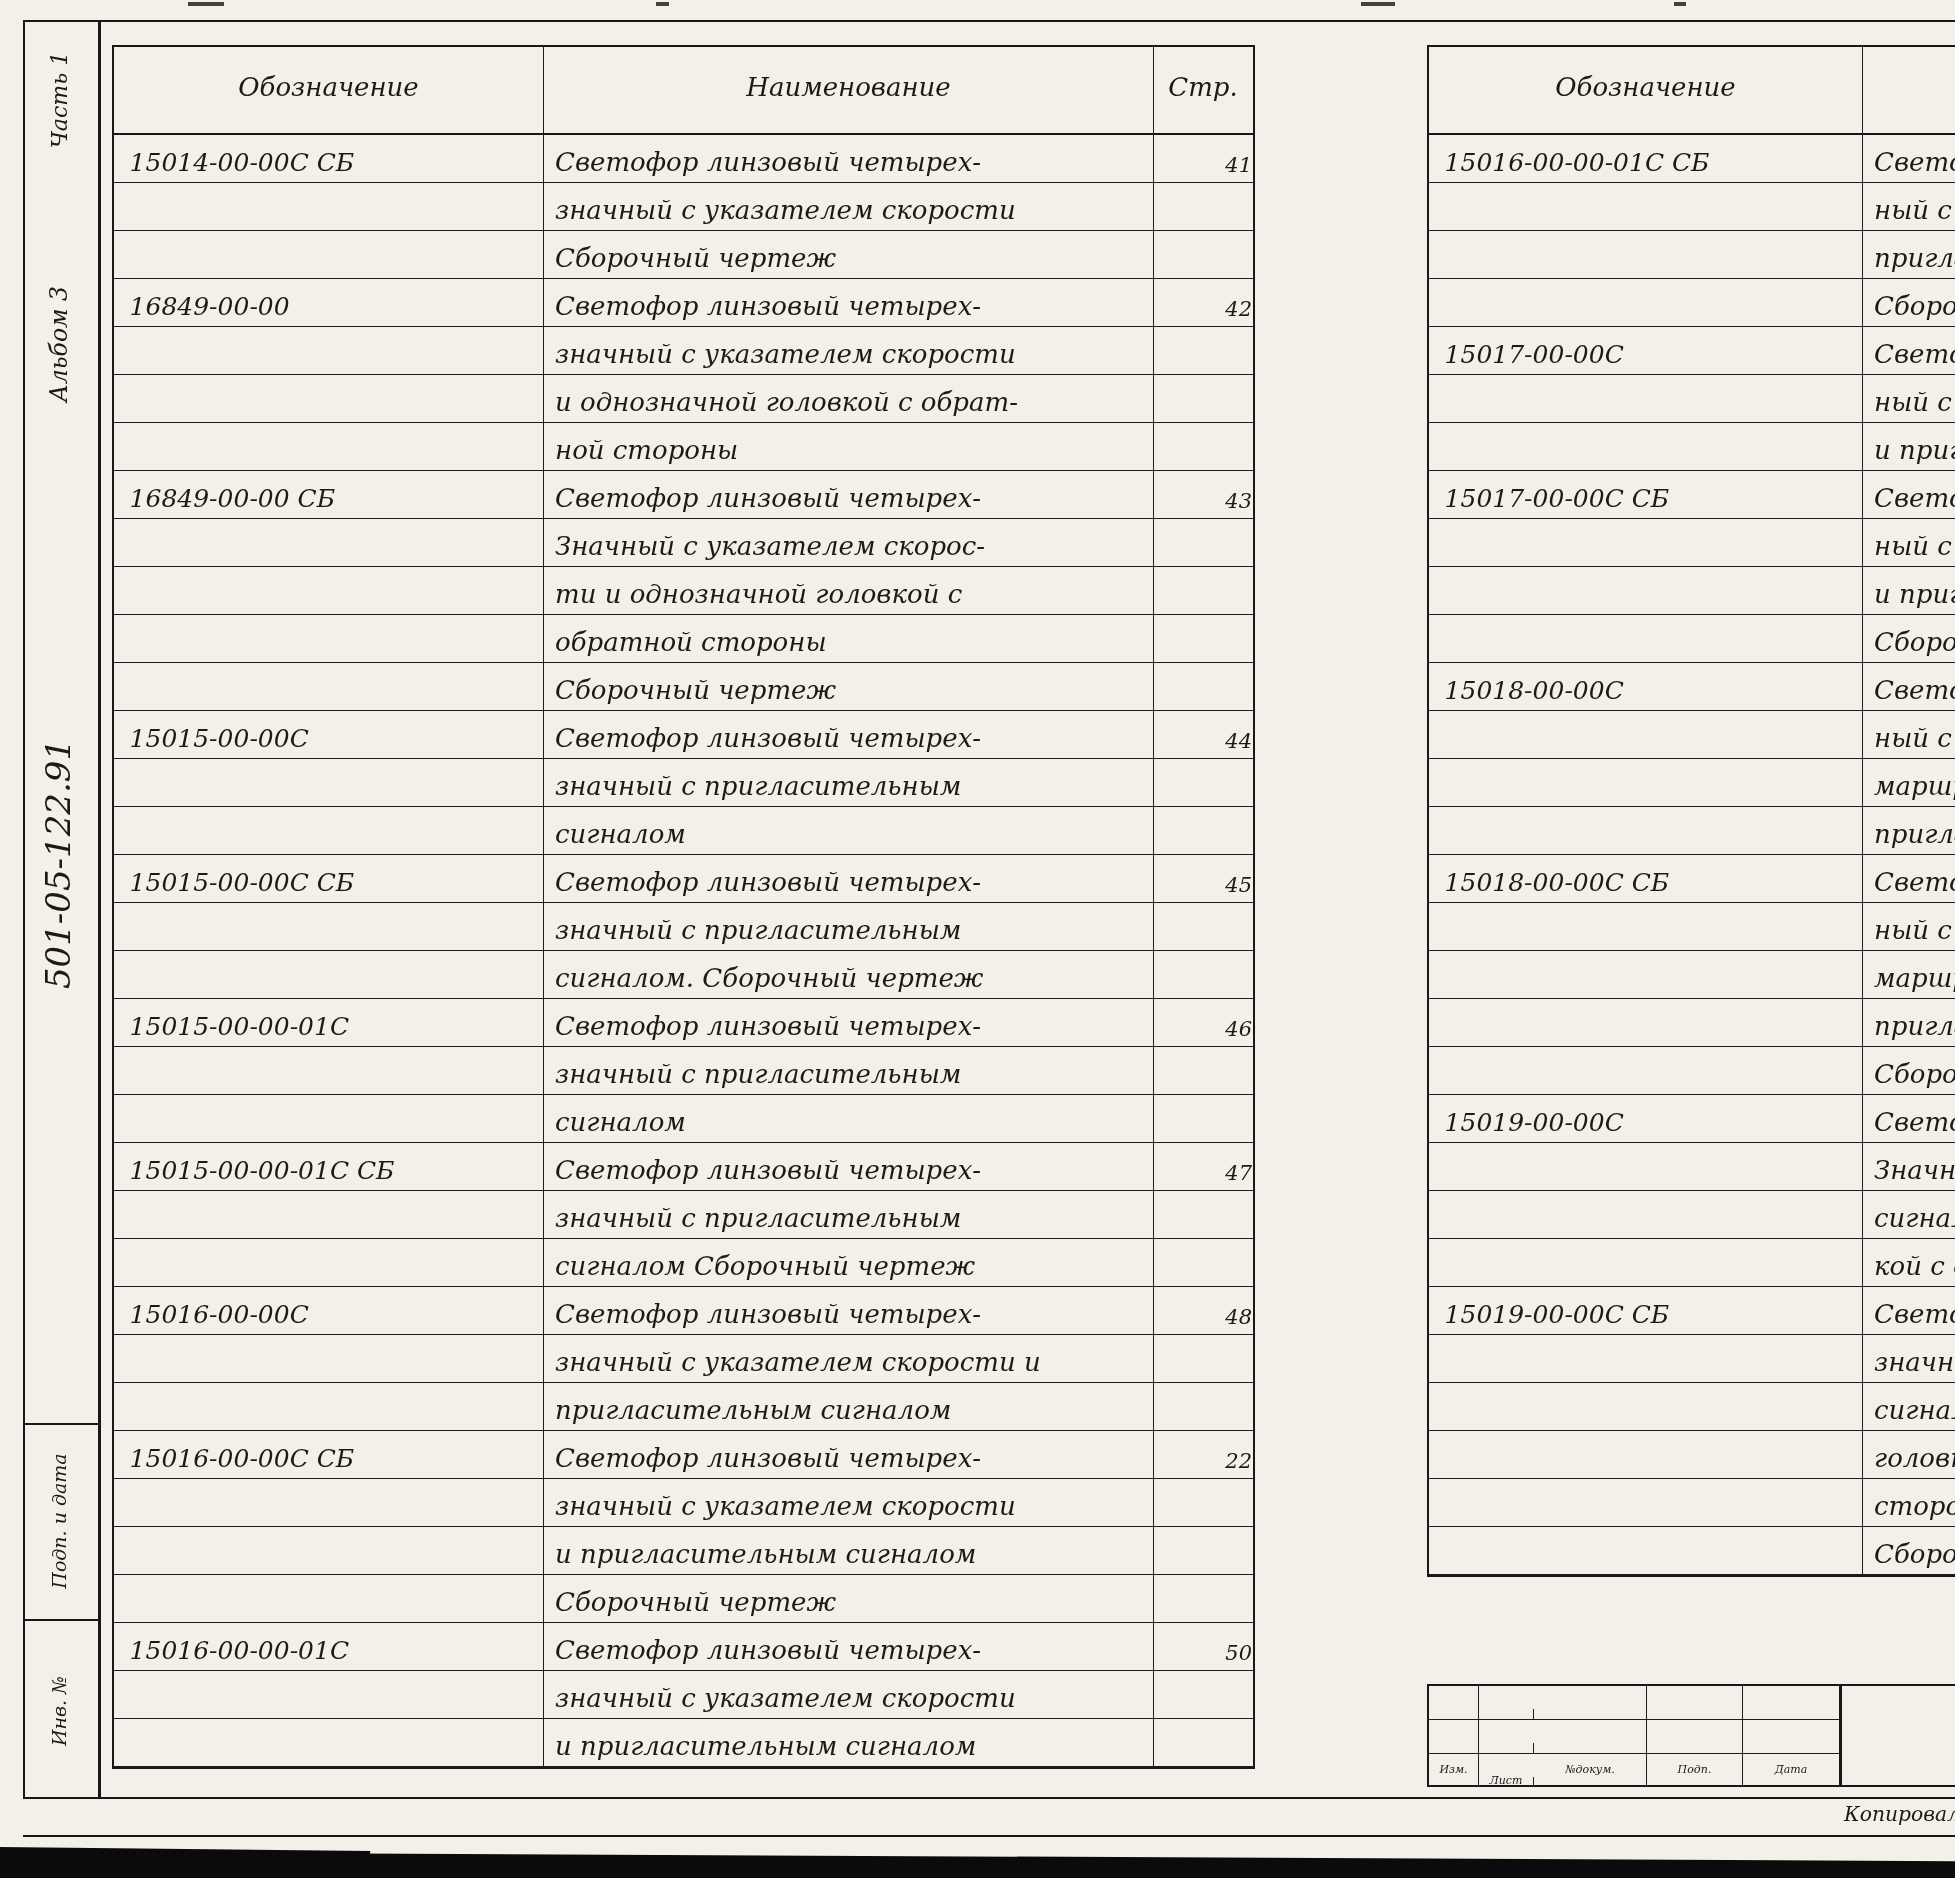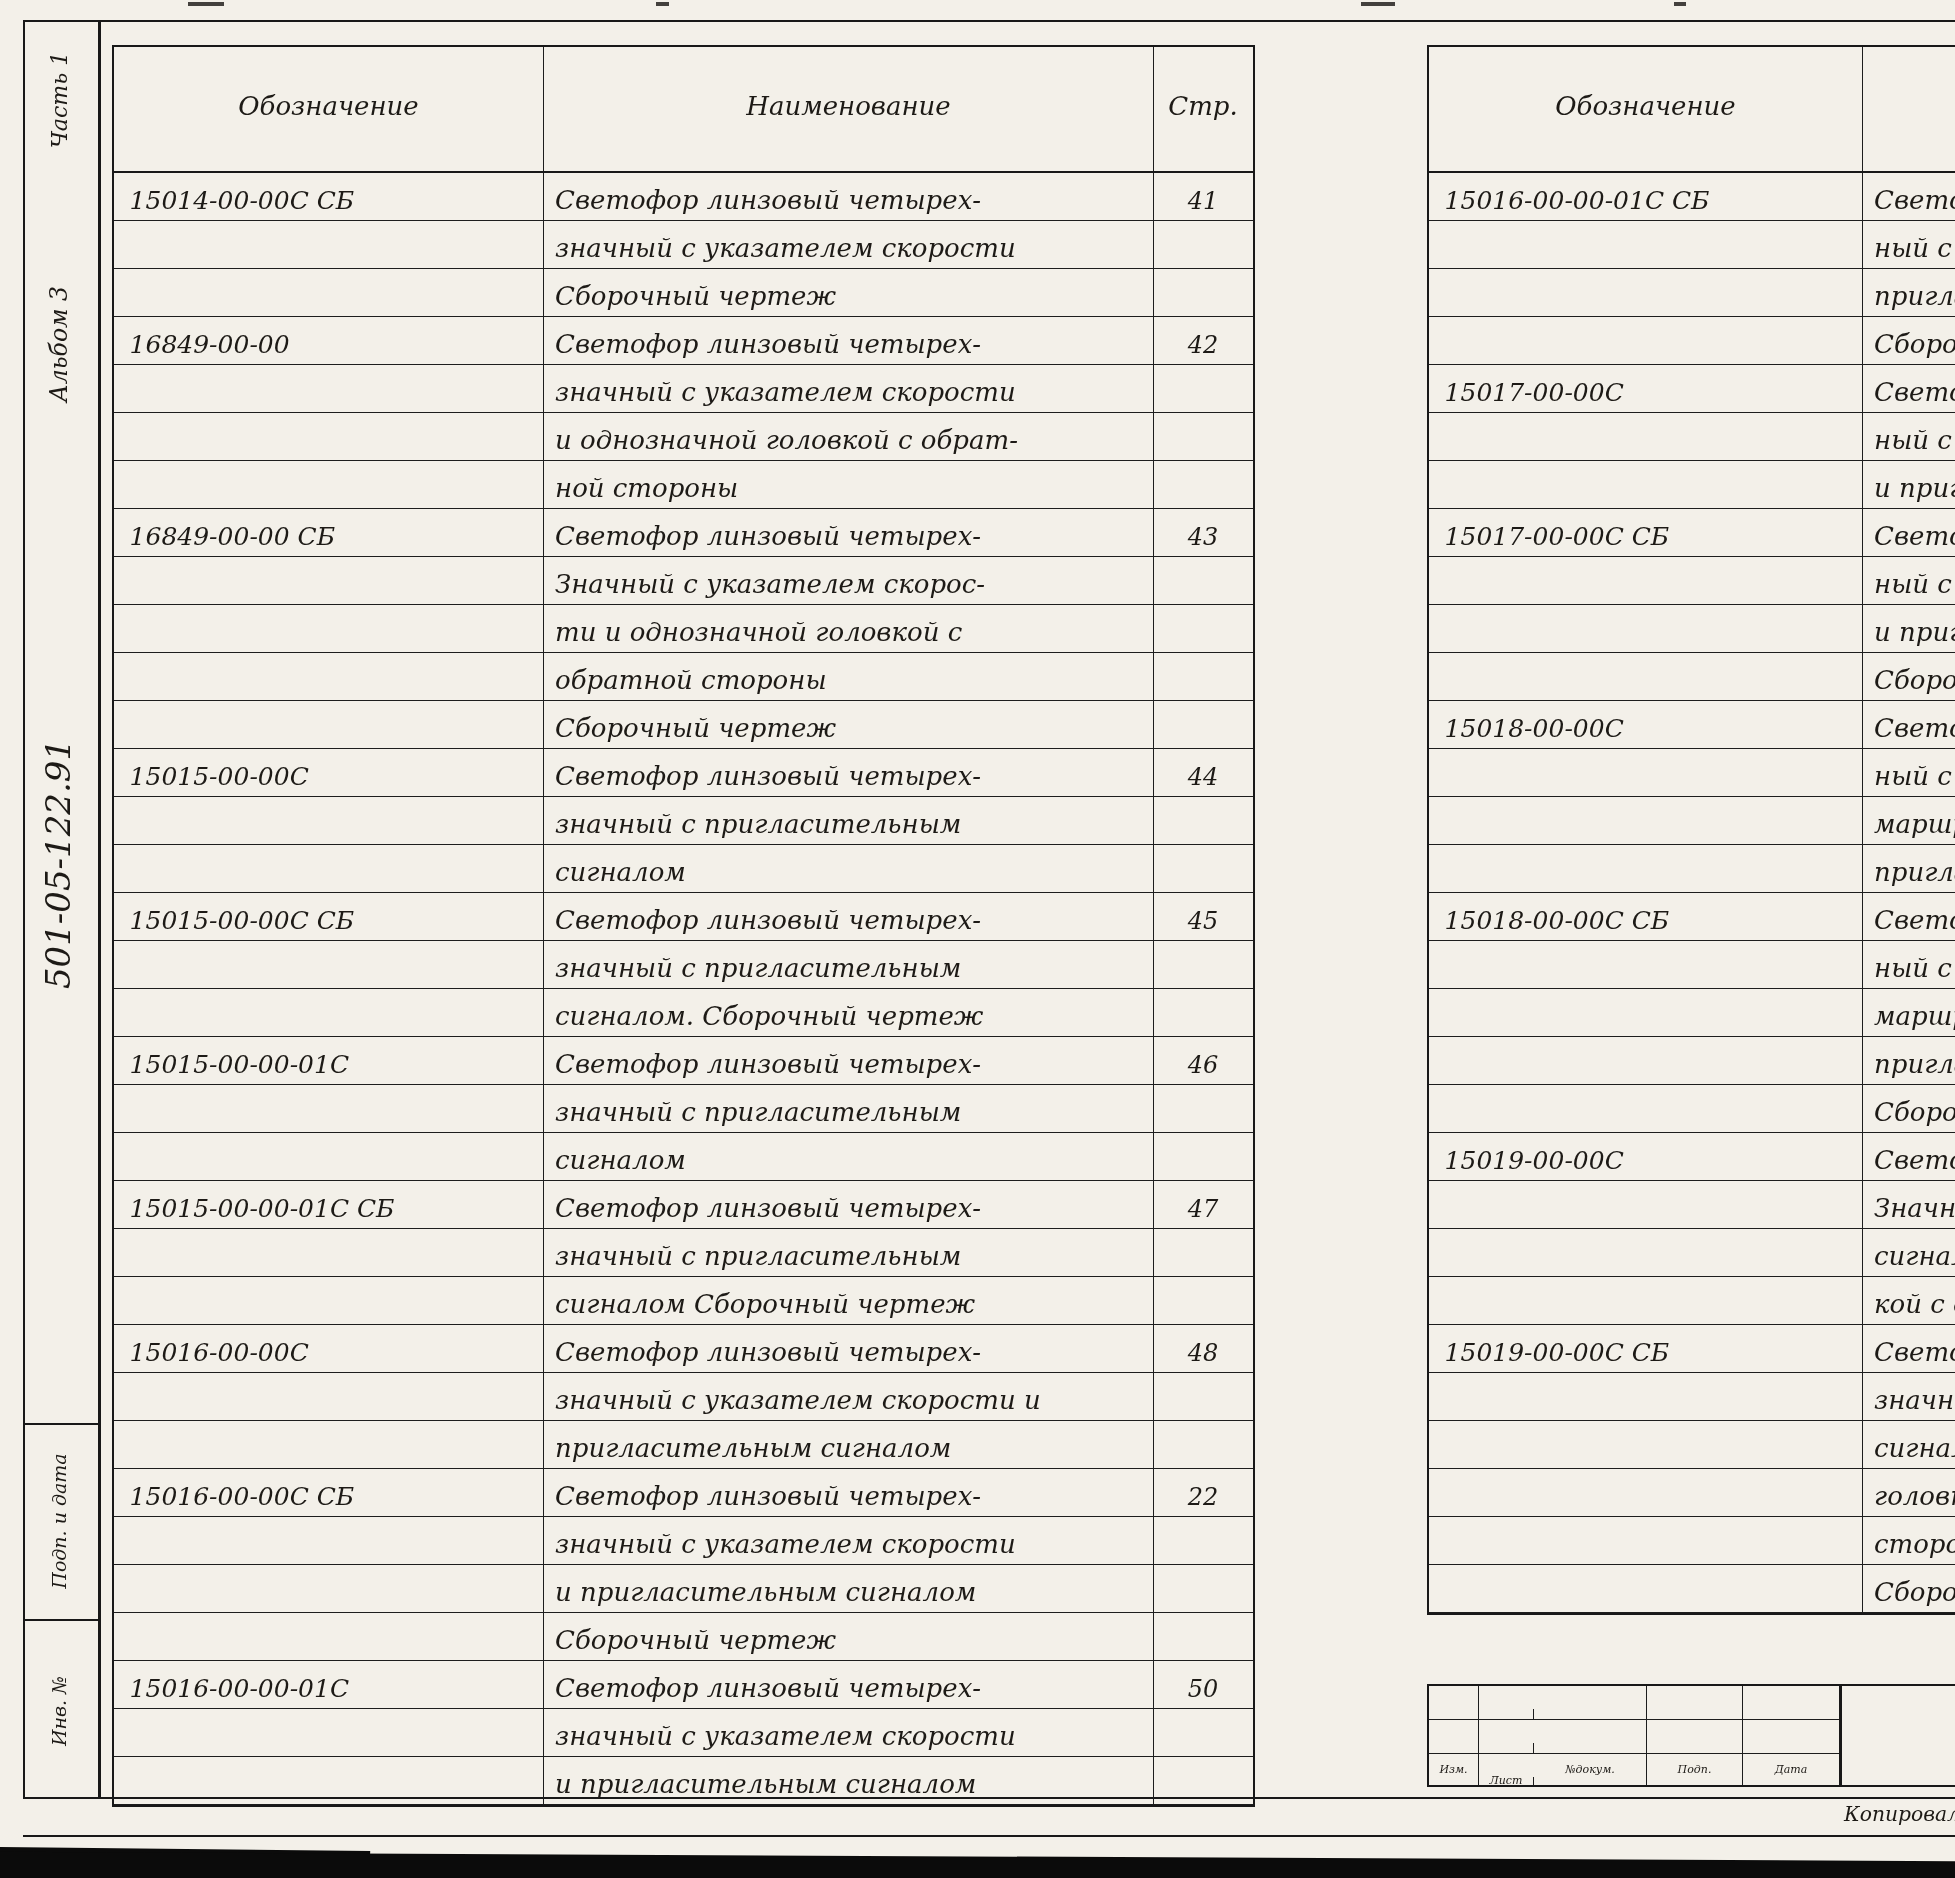"Обозначение" .thead { height: 126px -> 88px }
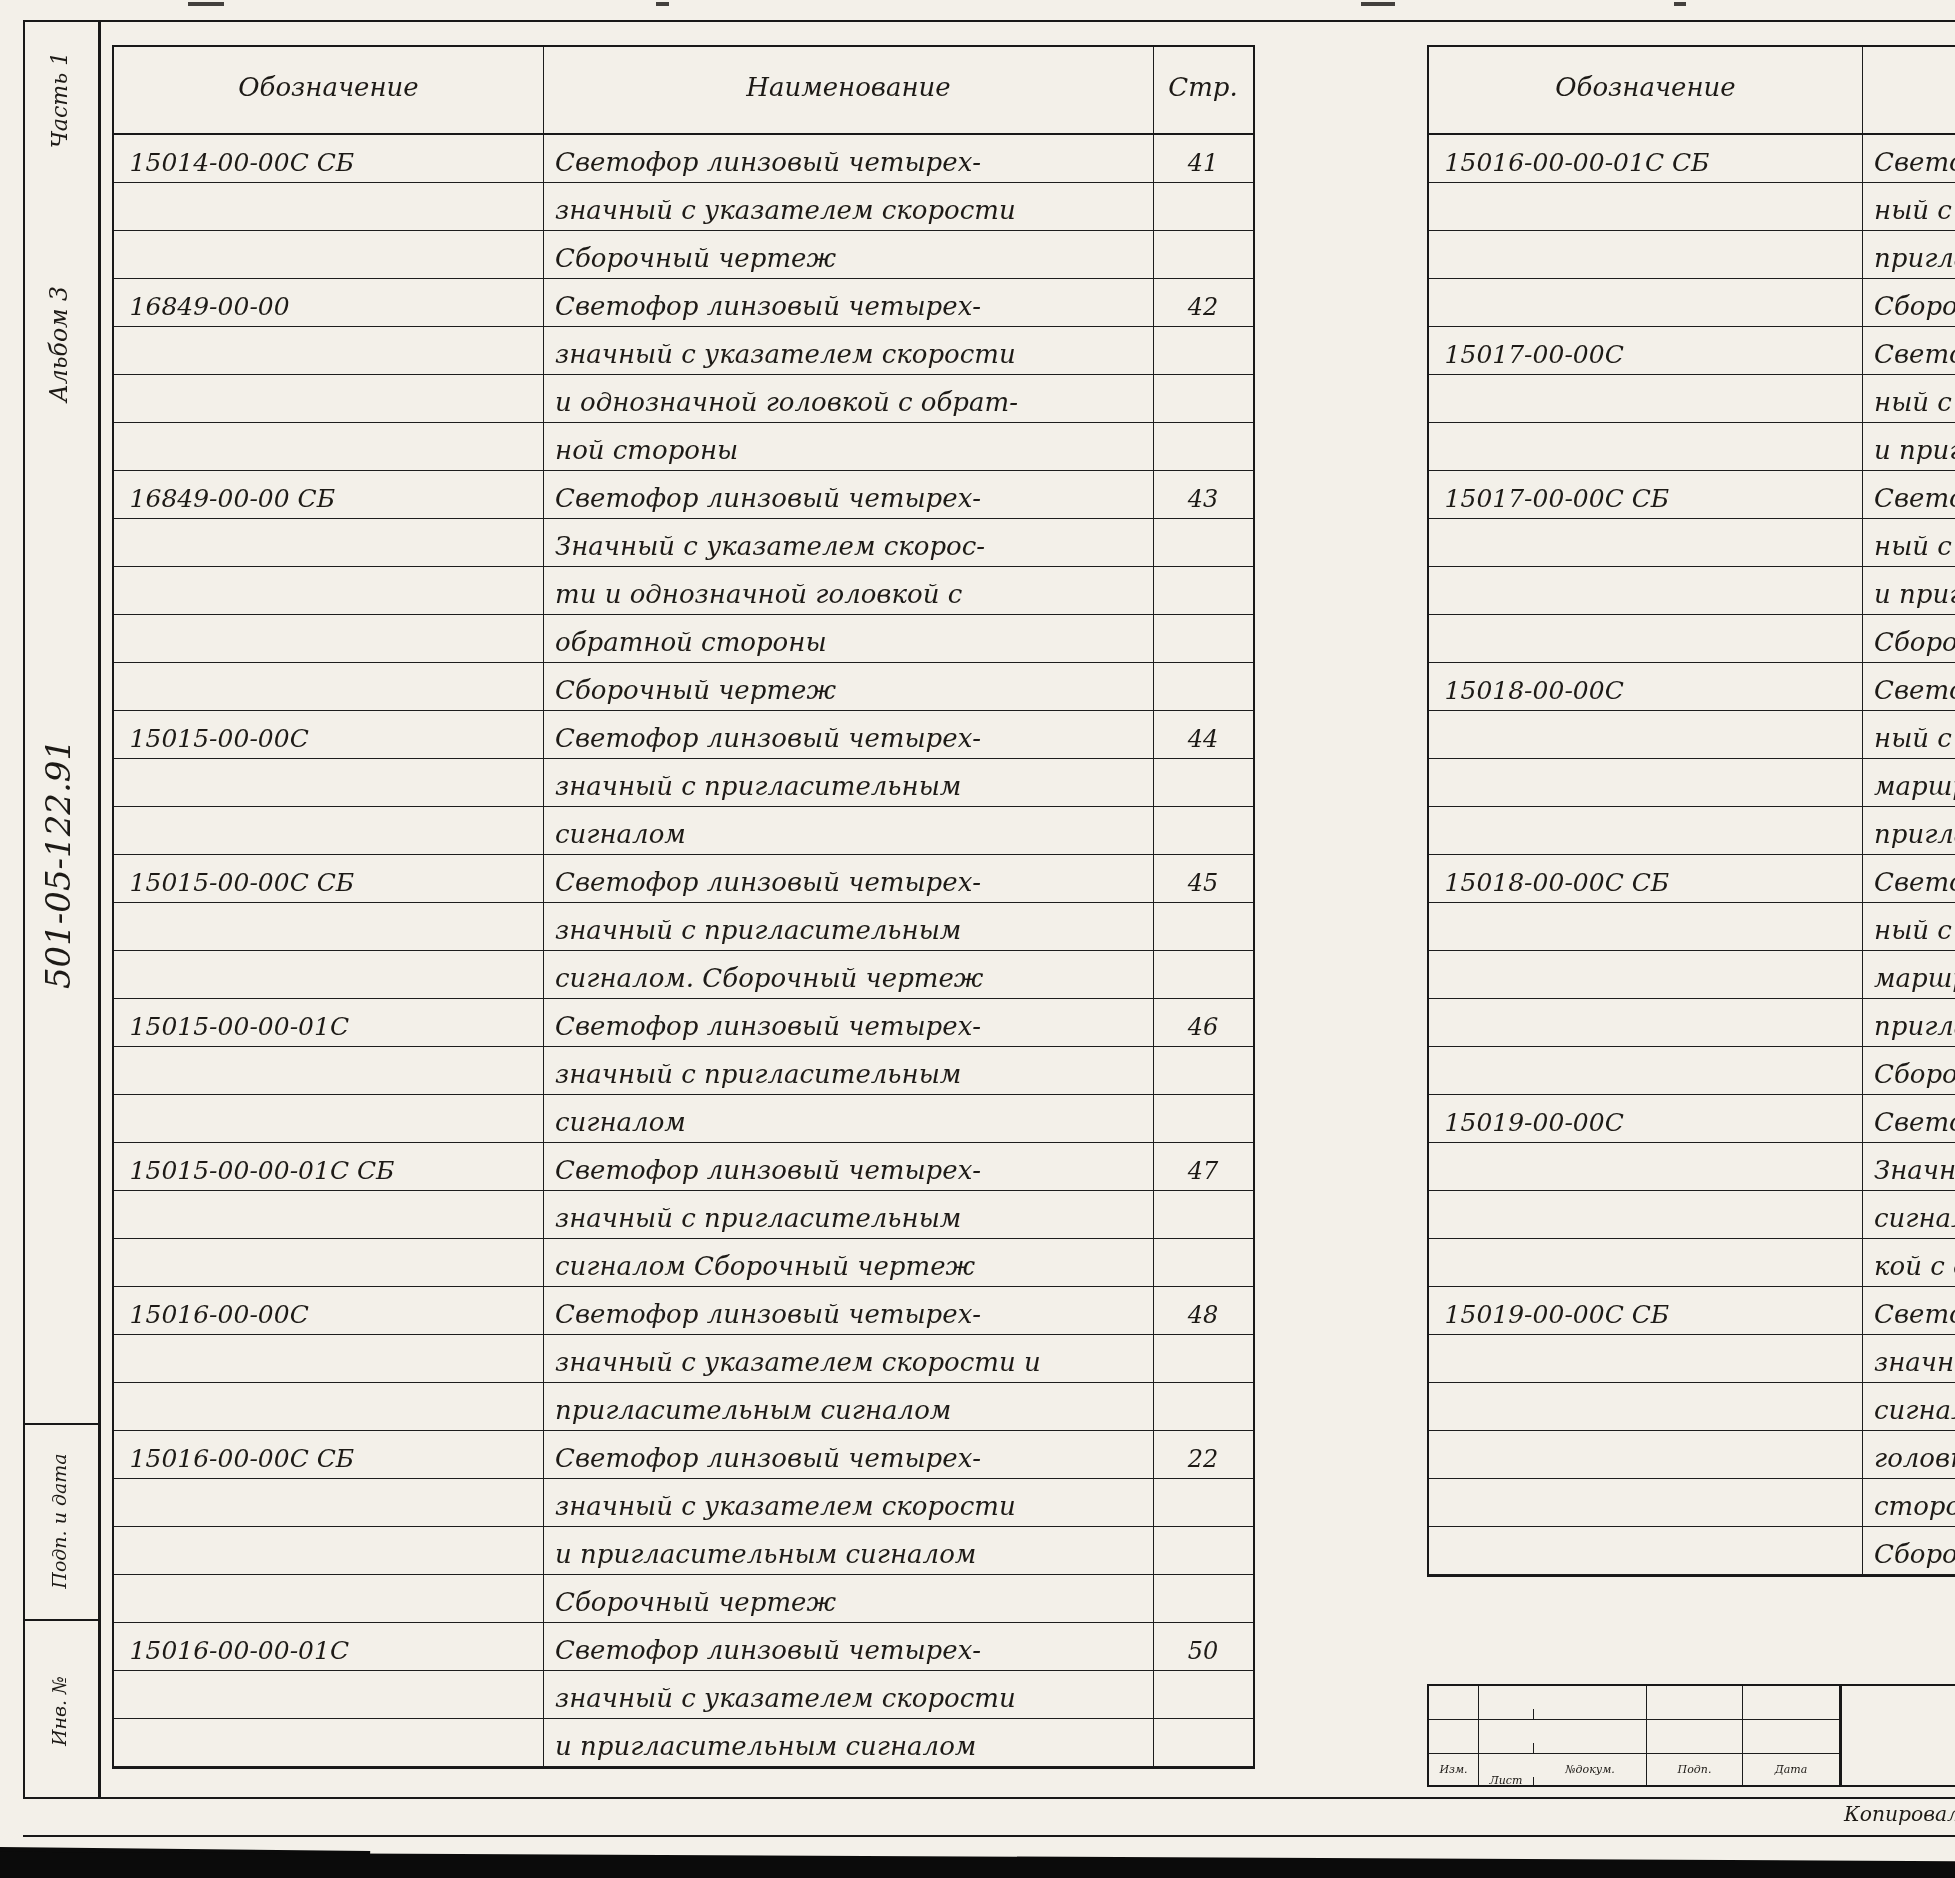"41" .c-page { font-size: 24px -> 21px; justify-content: center -> flex-end }
